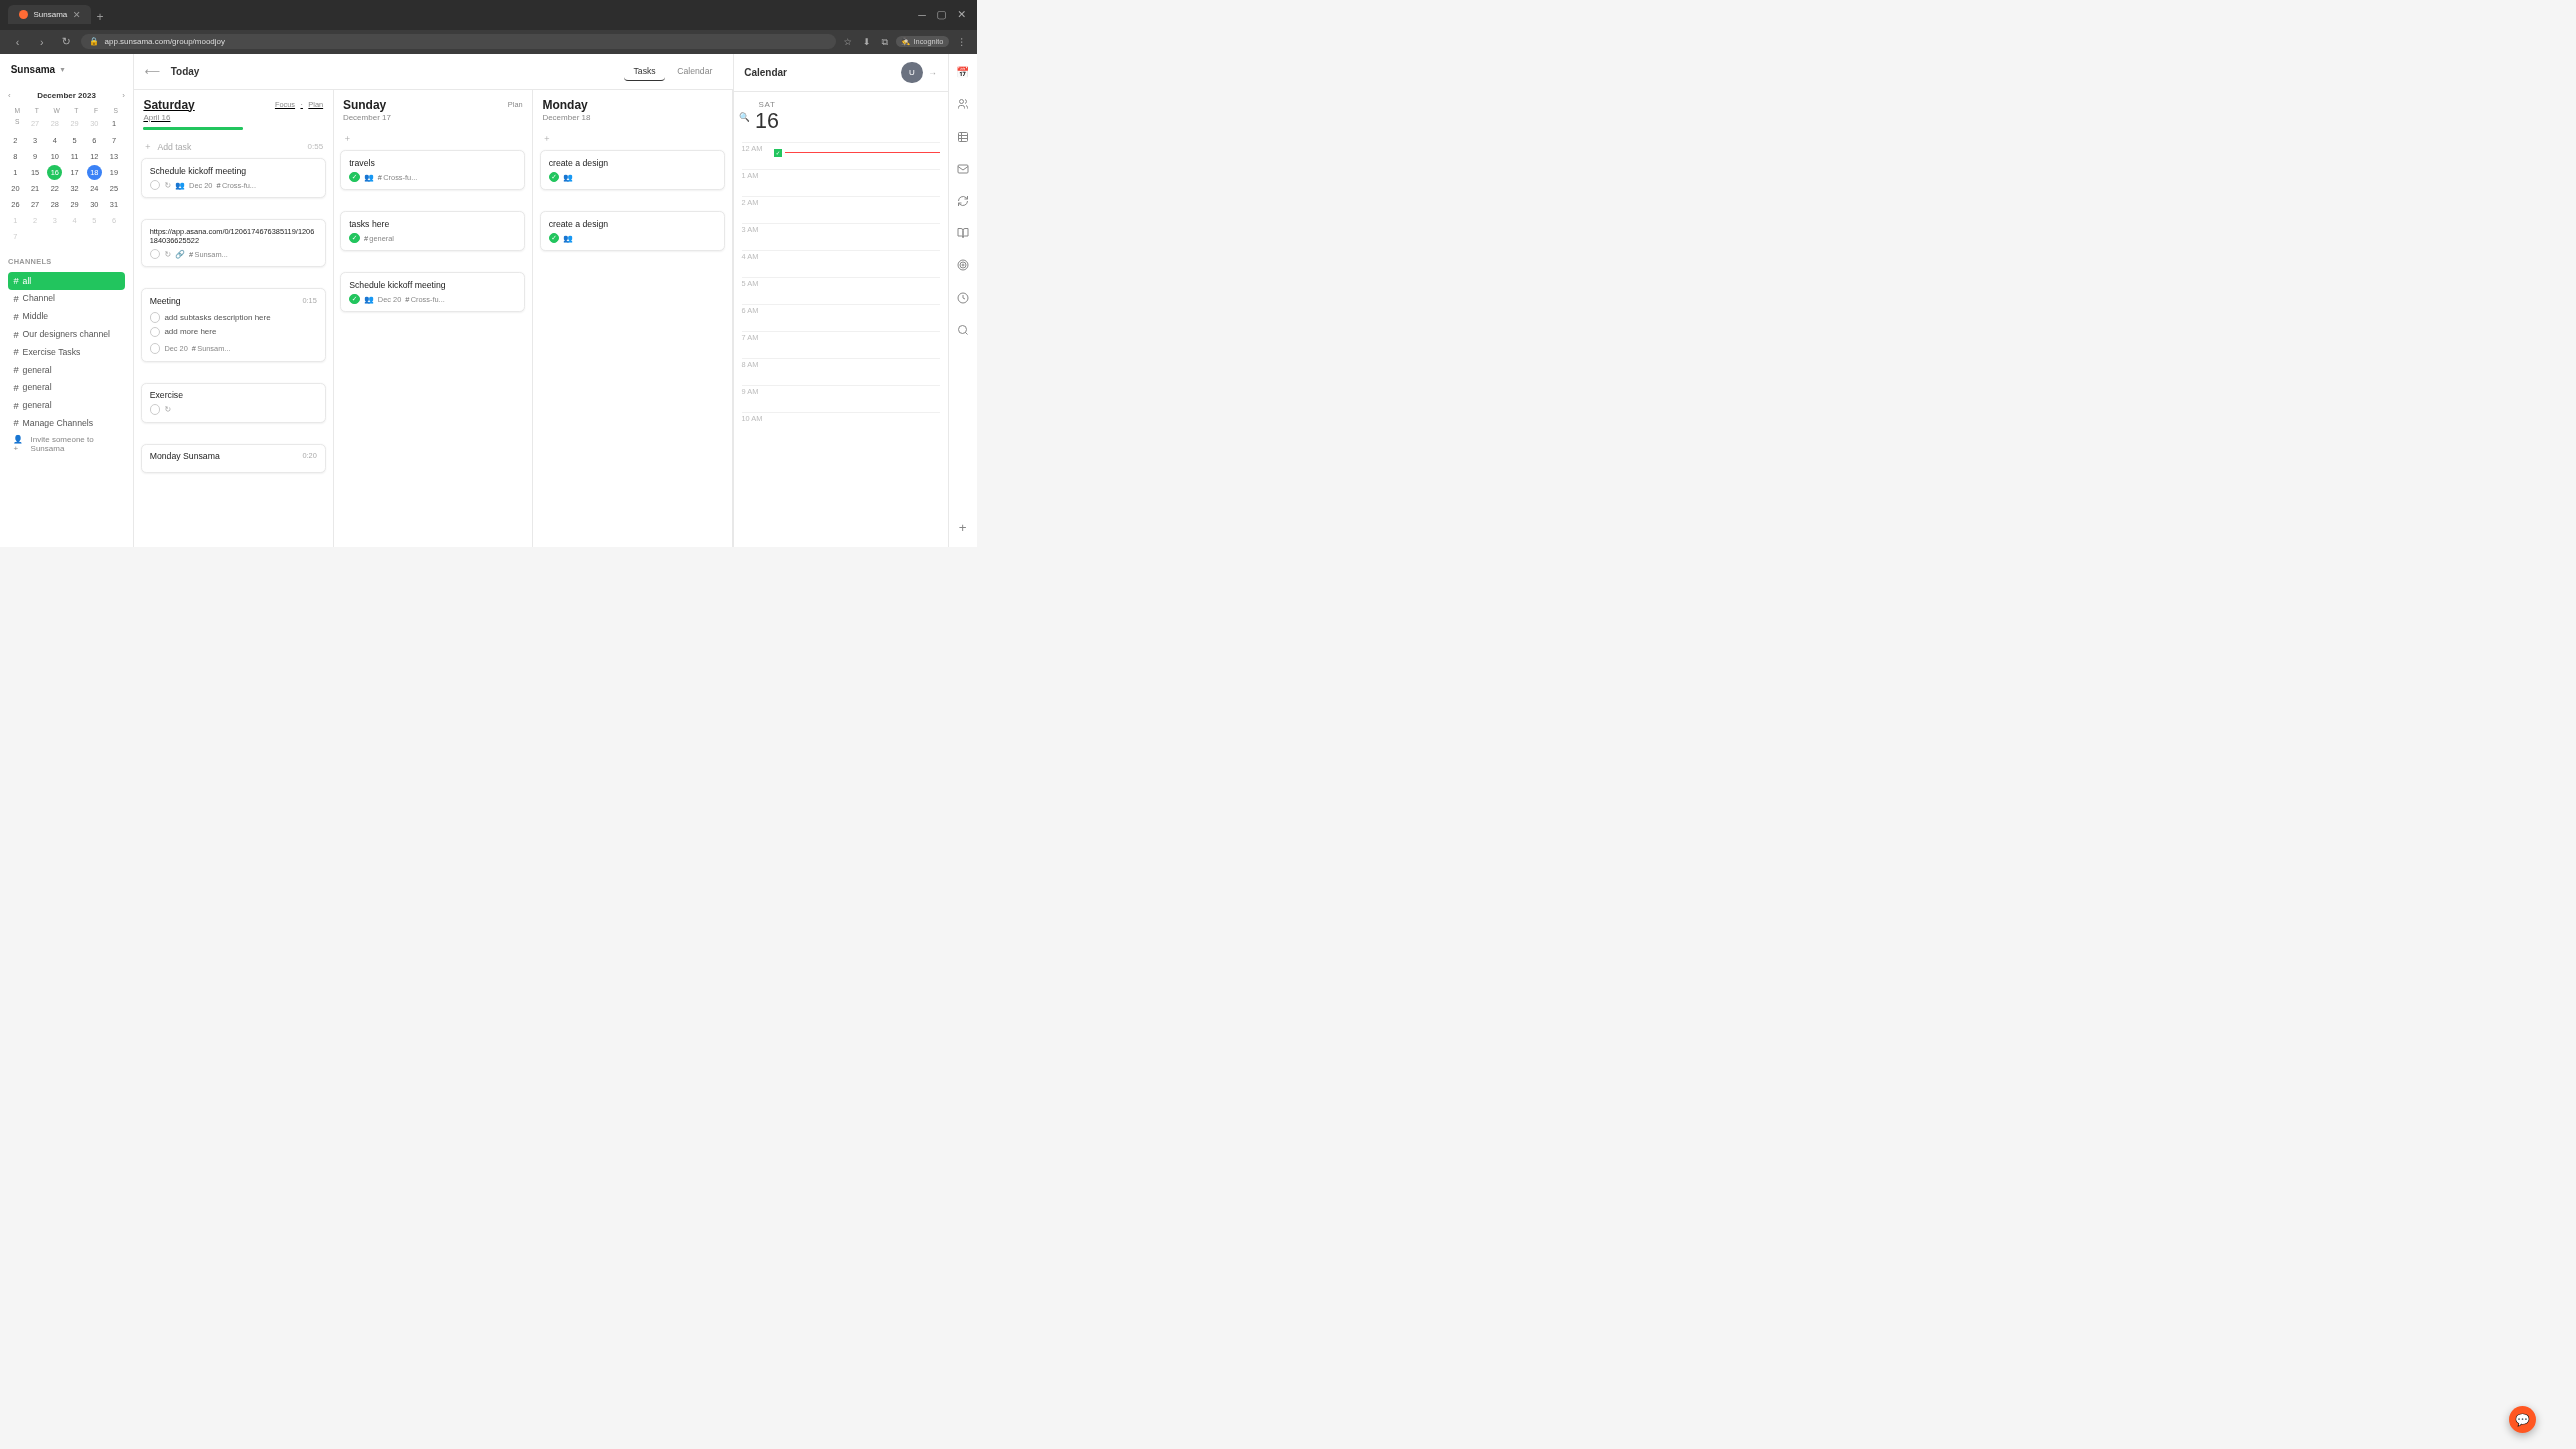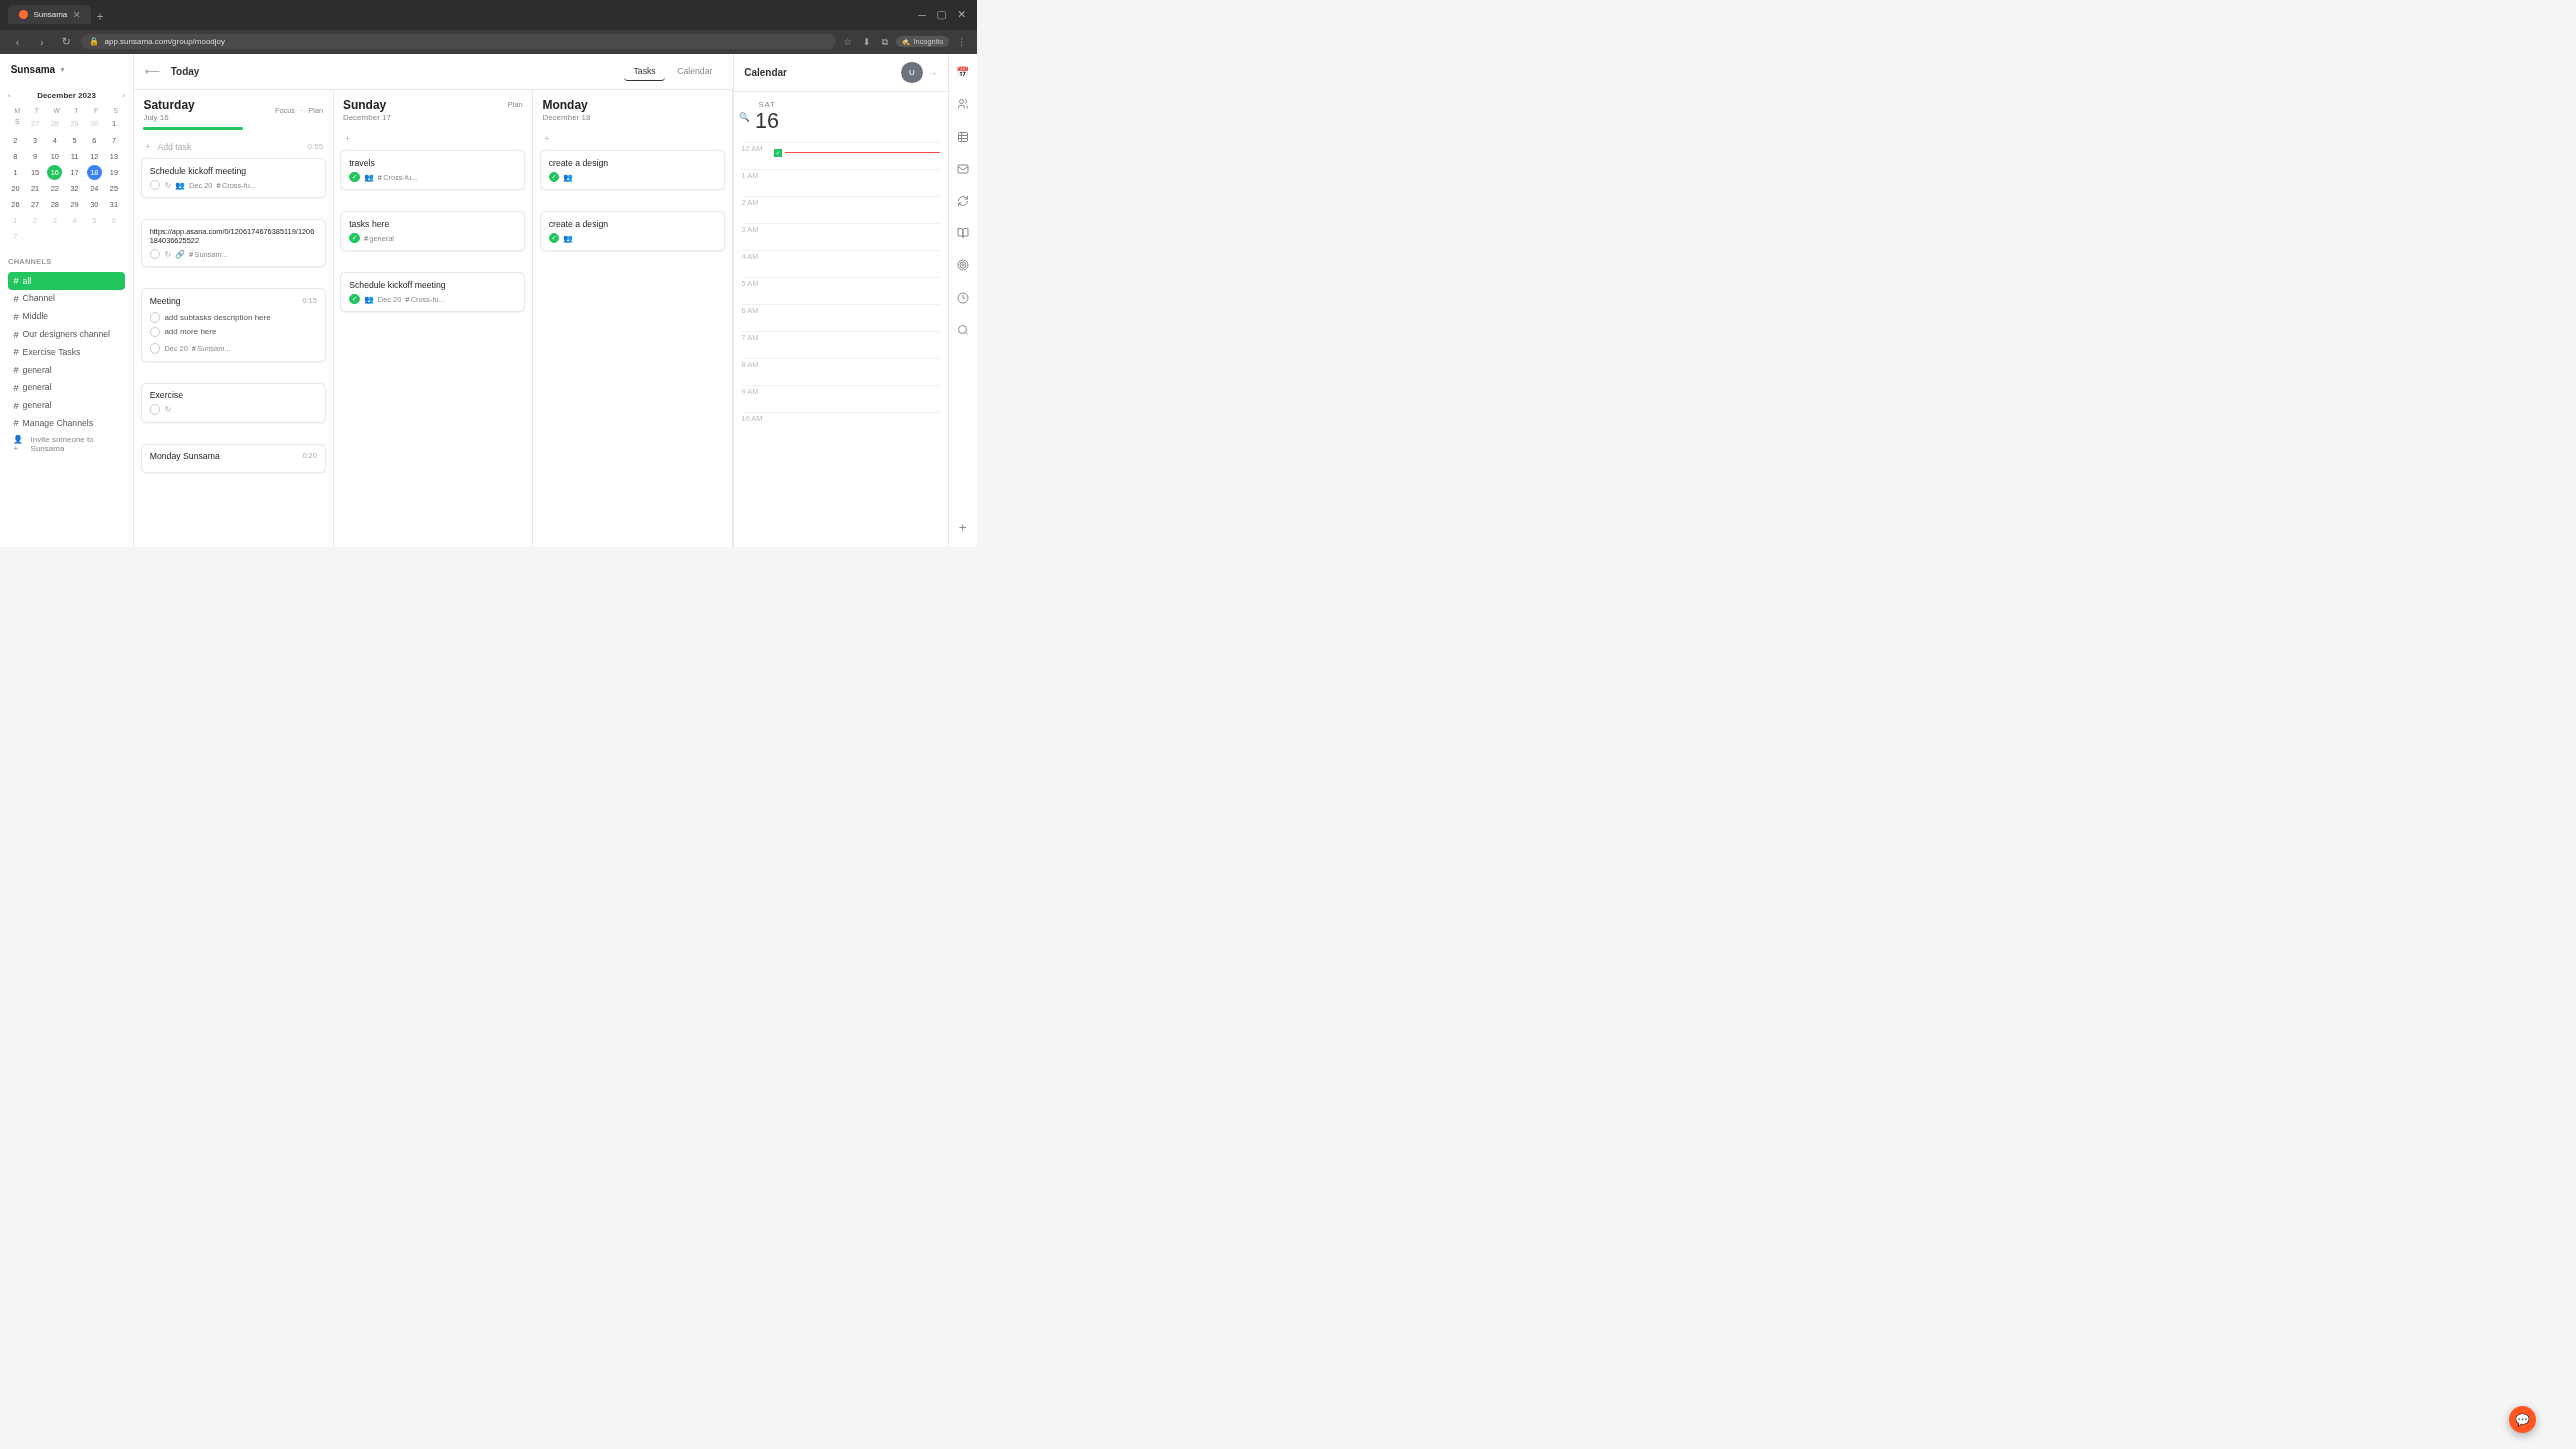"Saturday" div { align-items: center -> flex-start; text-decoration: none -> underline }
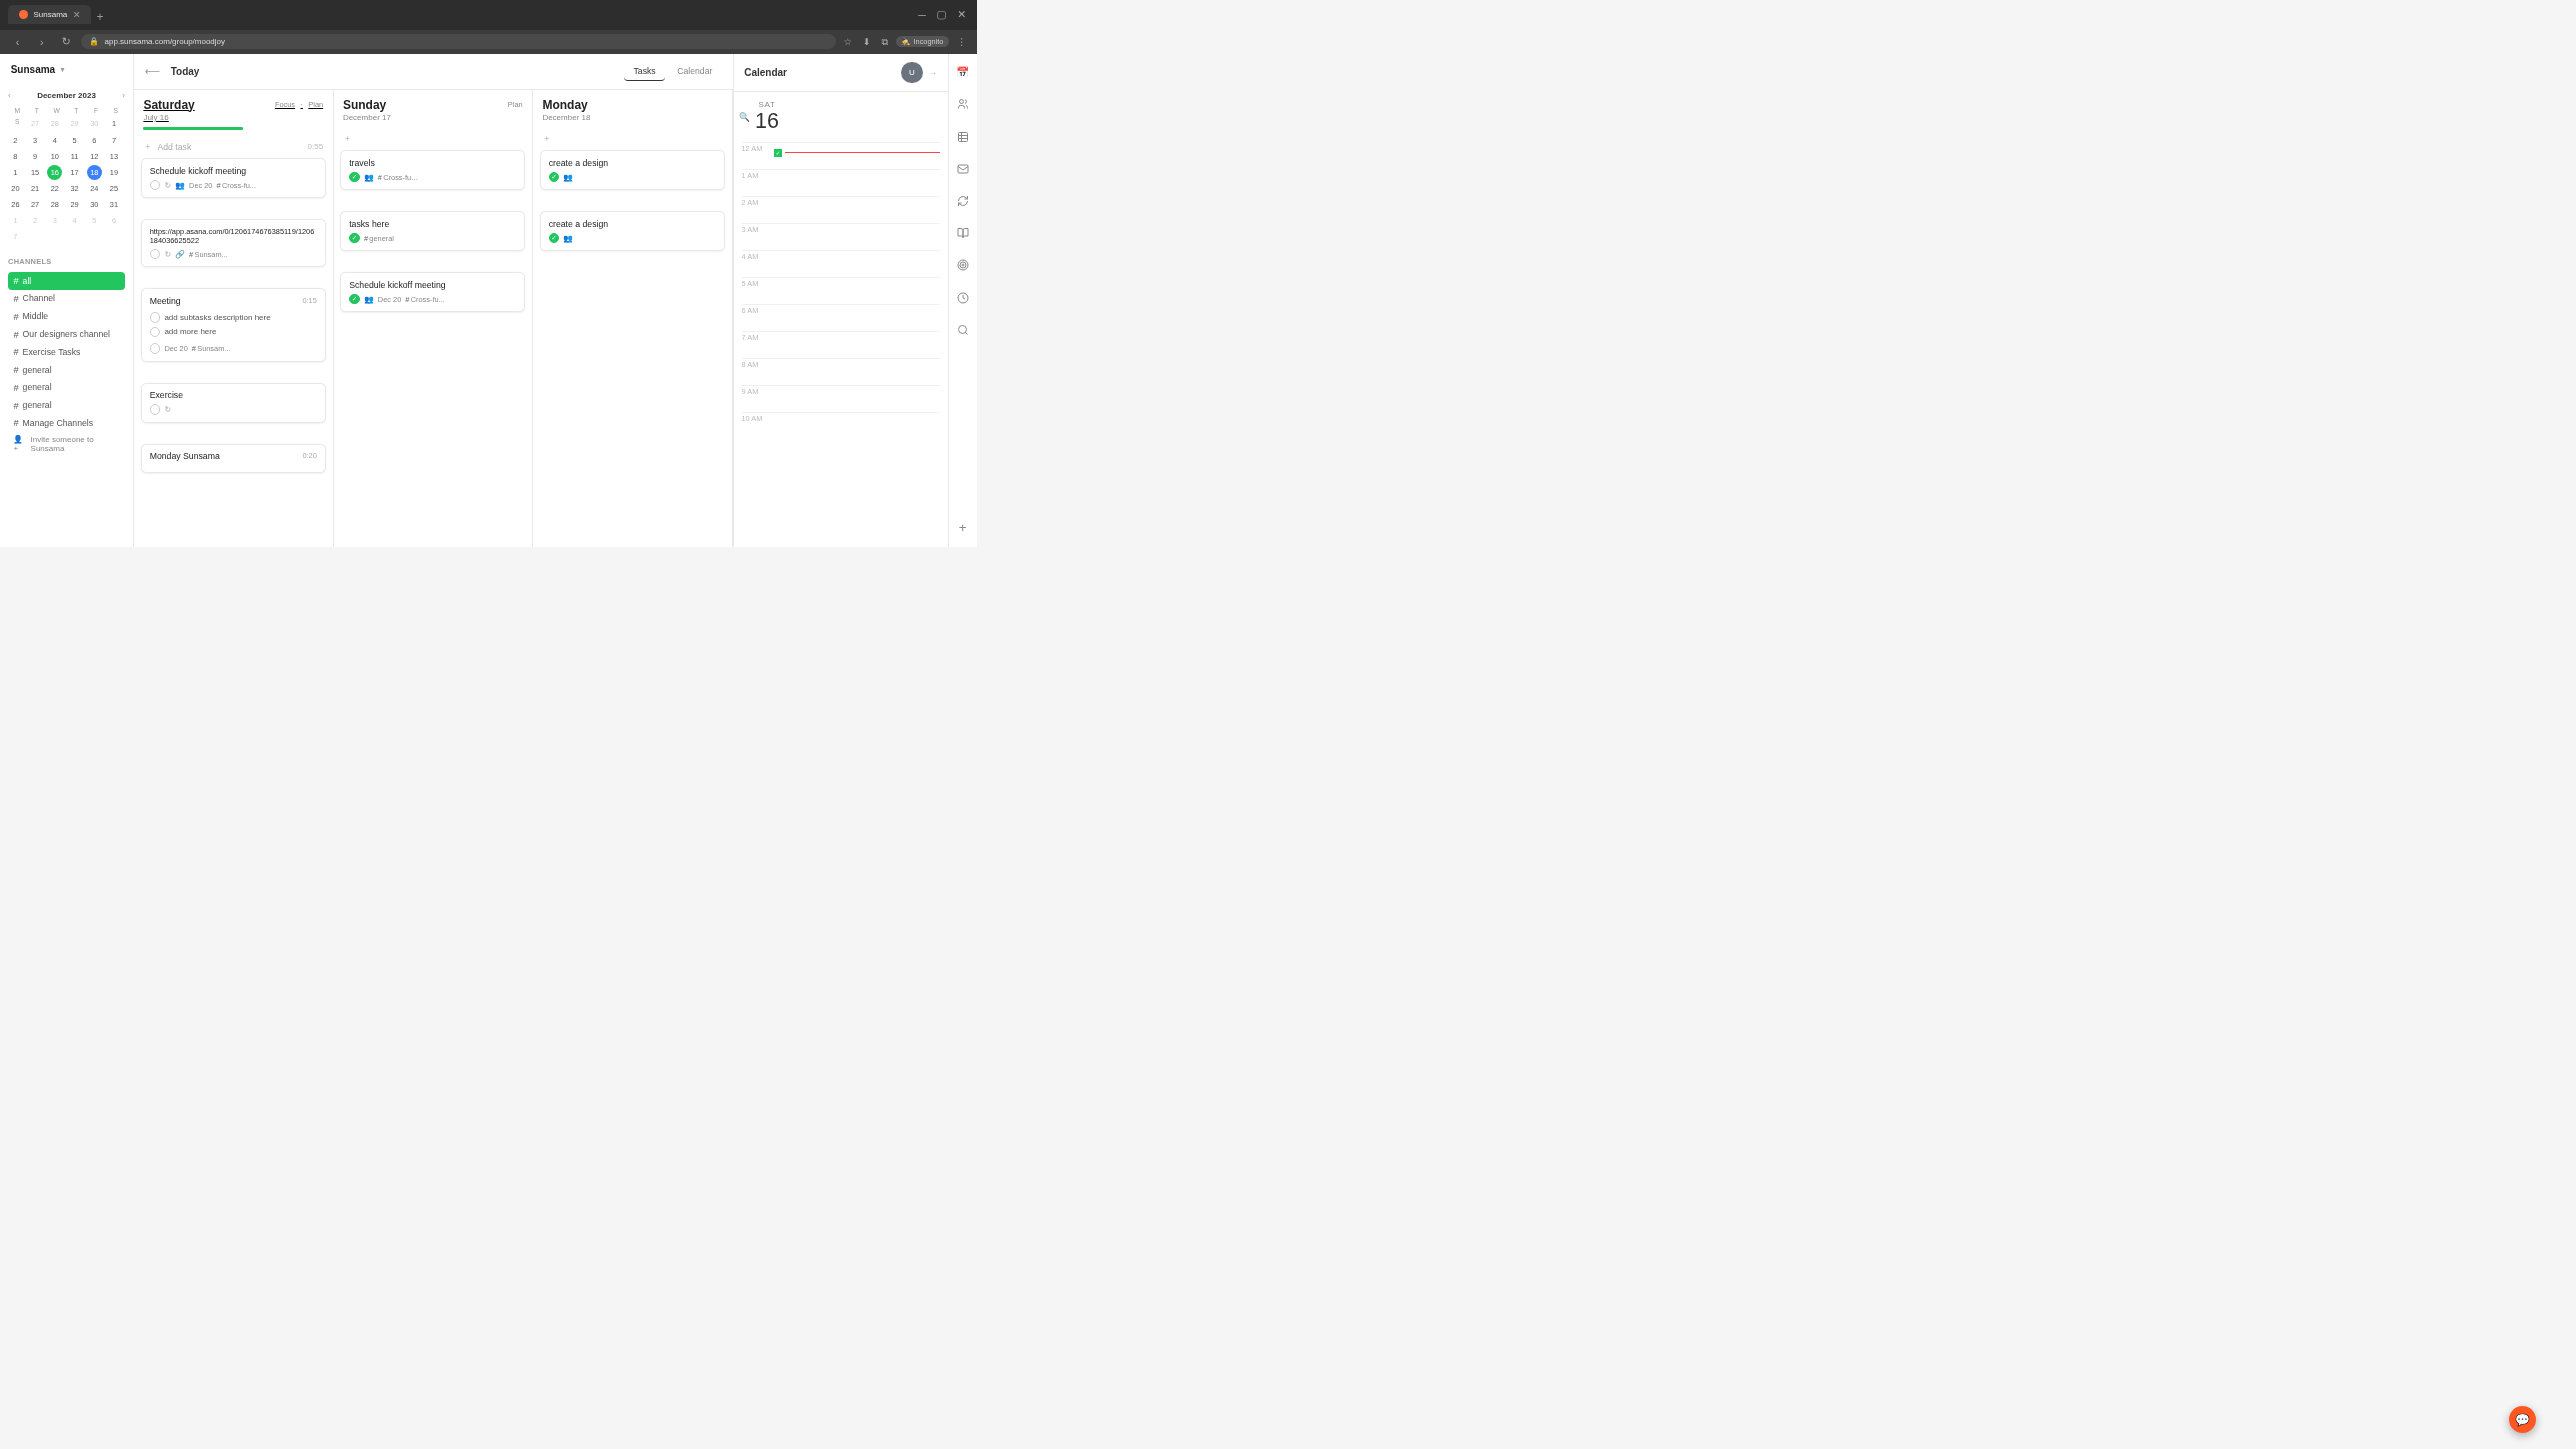"July 16" div.day-date { text: July -> April }
